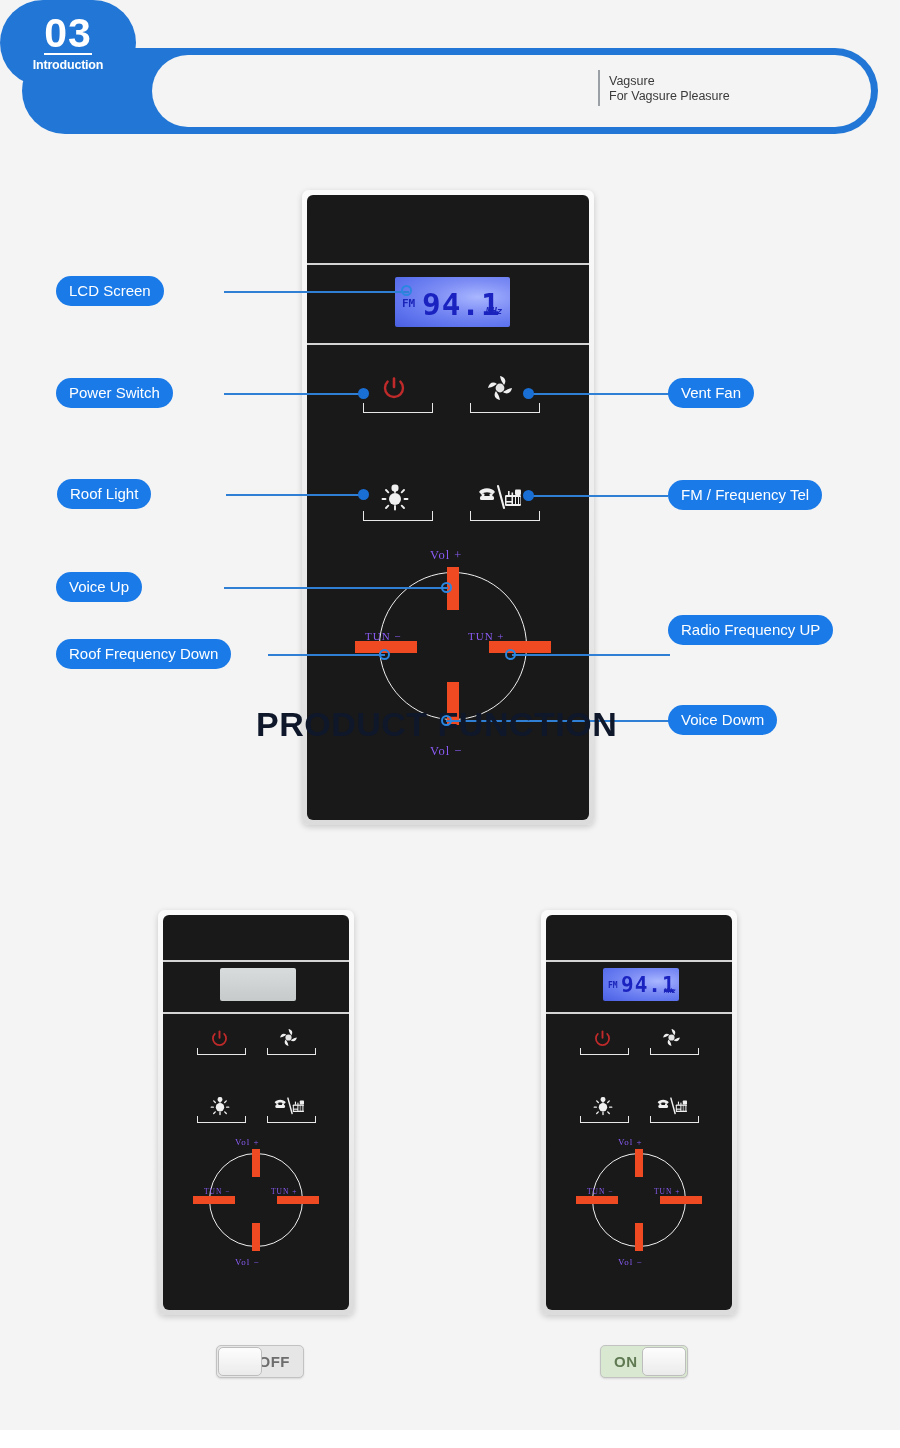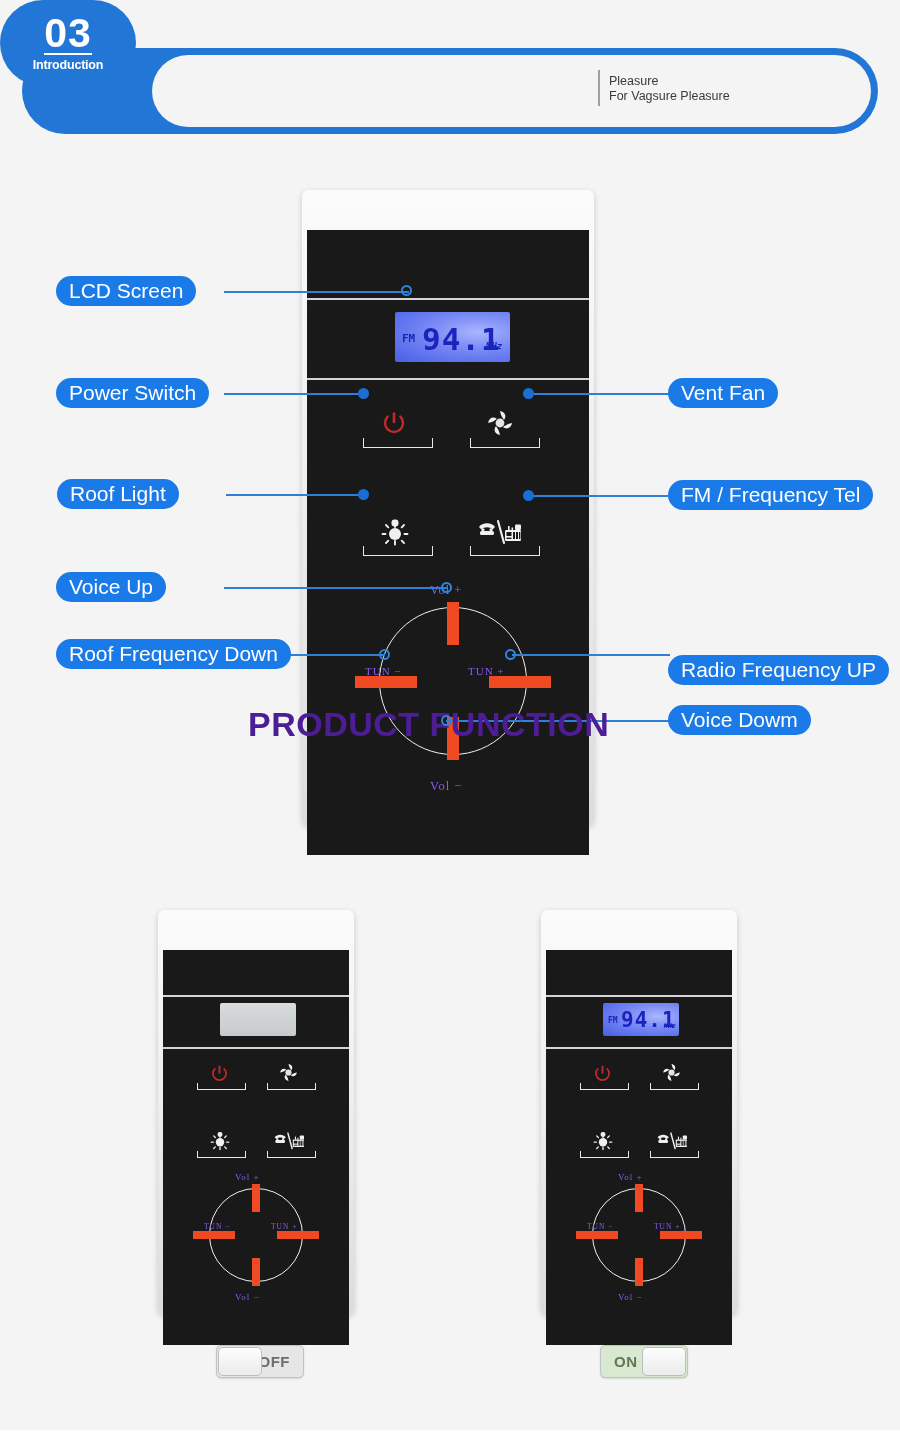"Pleasure" div { text: Pleasure -> Vagsure }
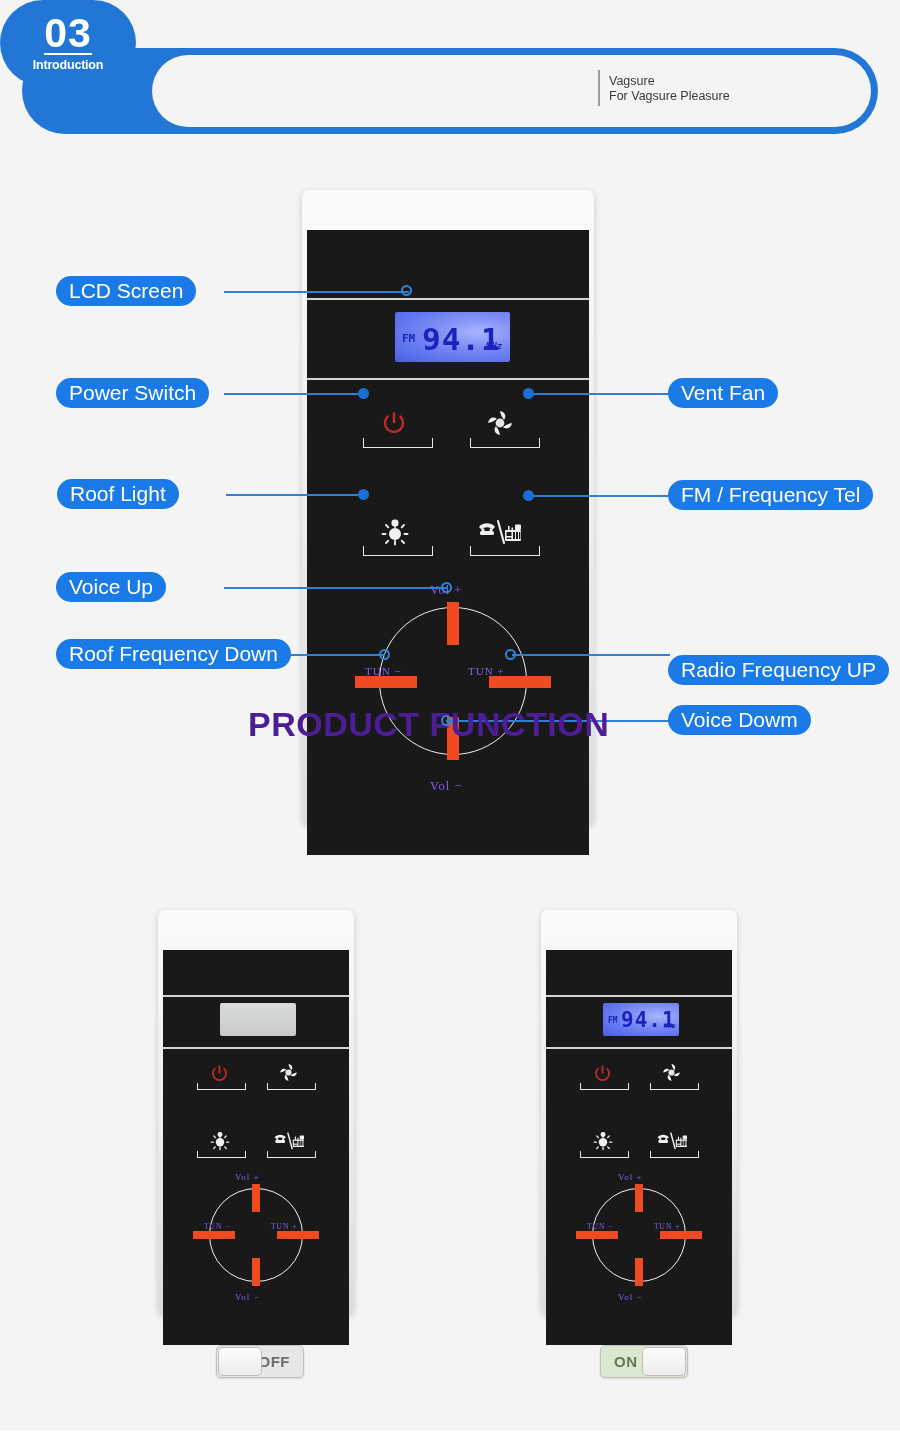"LCD Screen" .pill { font-size: 21px -> 15px }
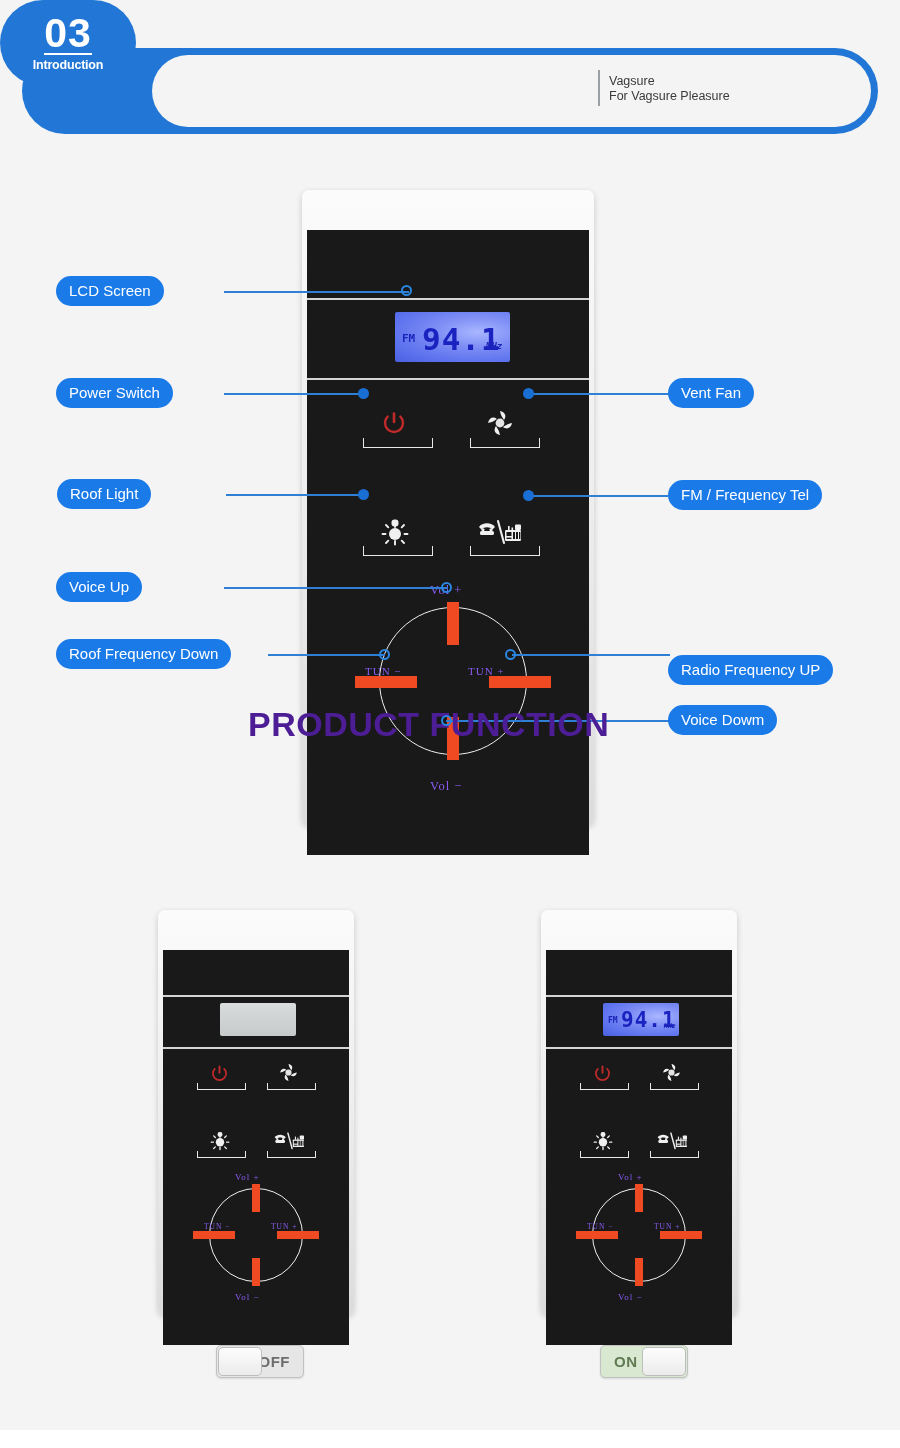"FM" .panel-face { border-radius: 0 -> 6px; margin-top: 35px -> none }
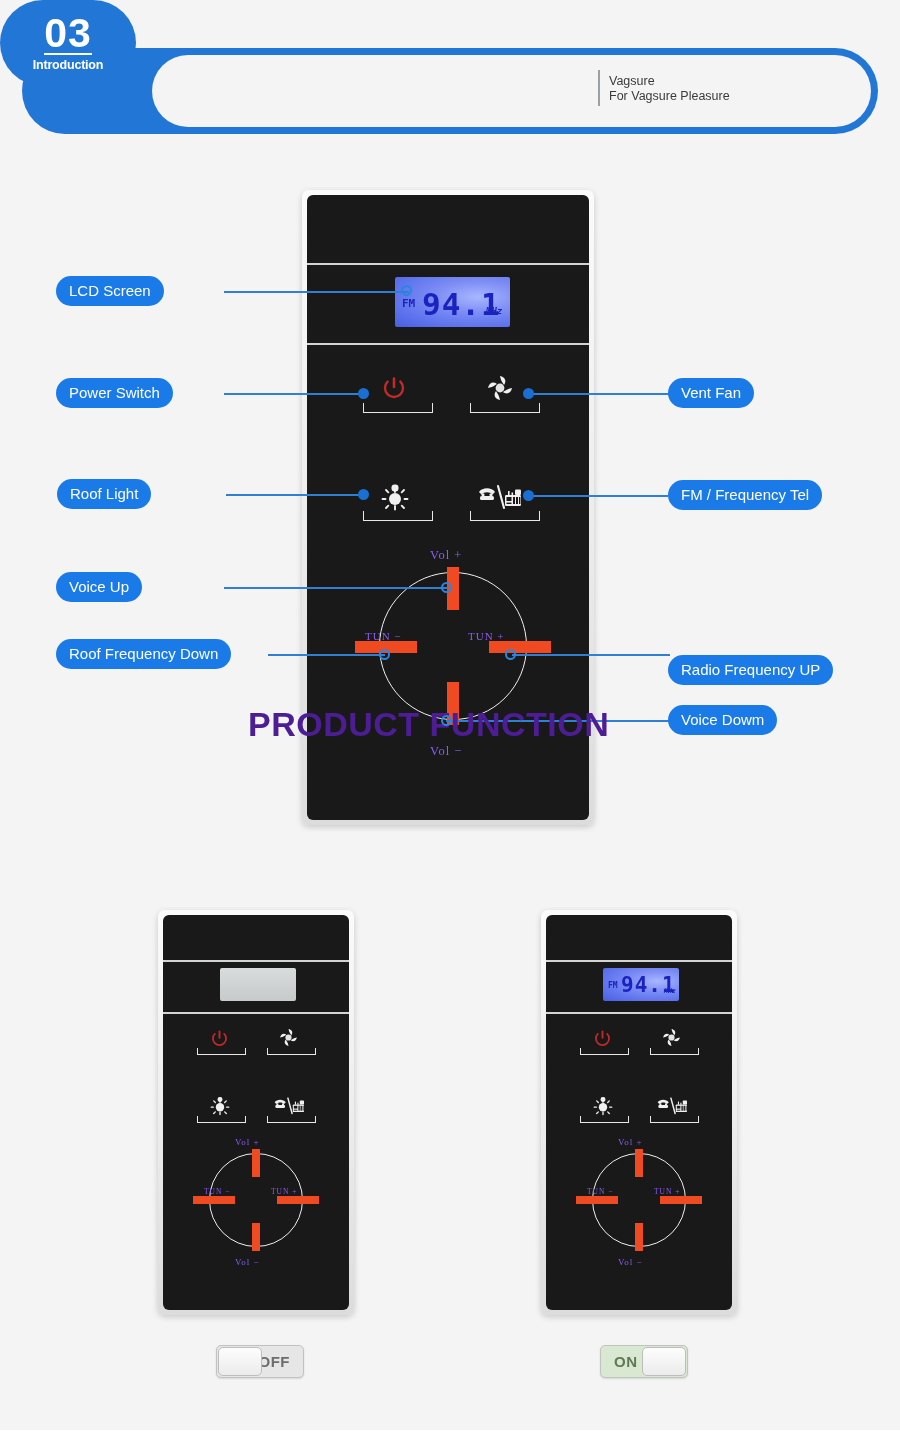"Radio Frequency UP" div.pill { top: 655px -> 615px }
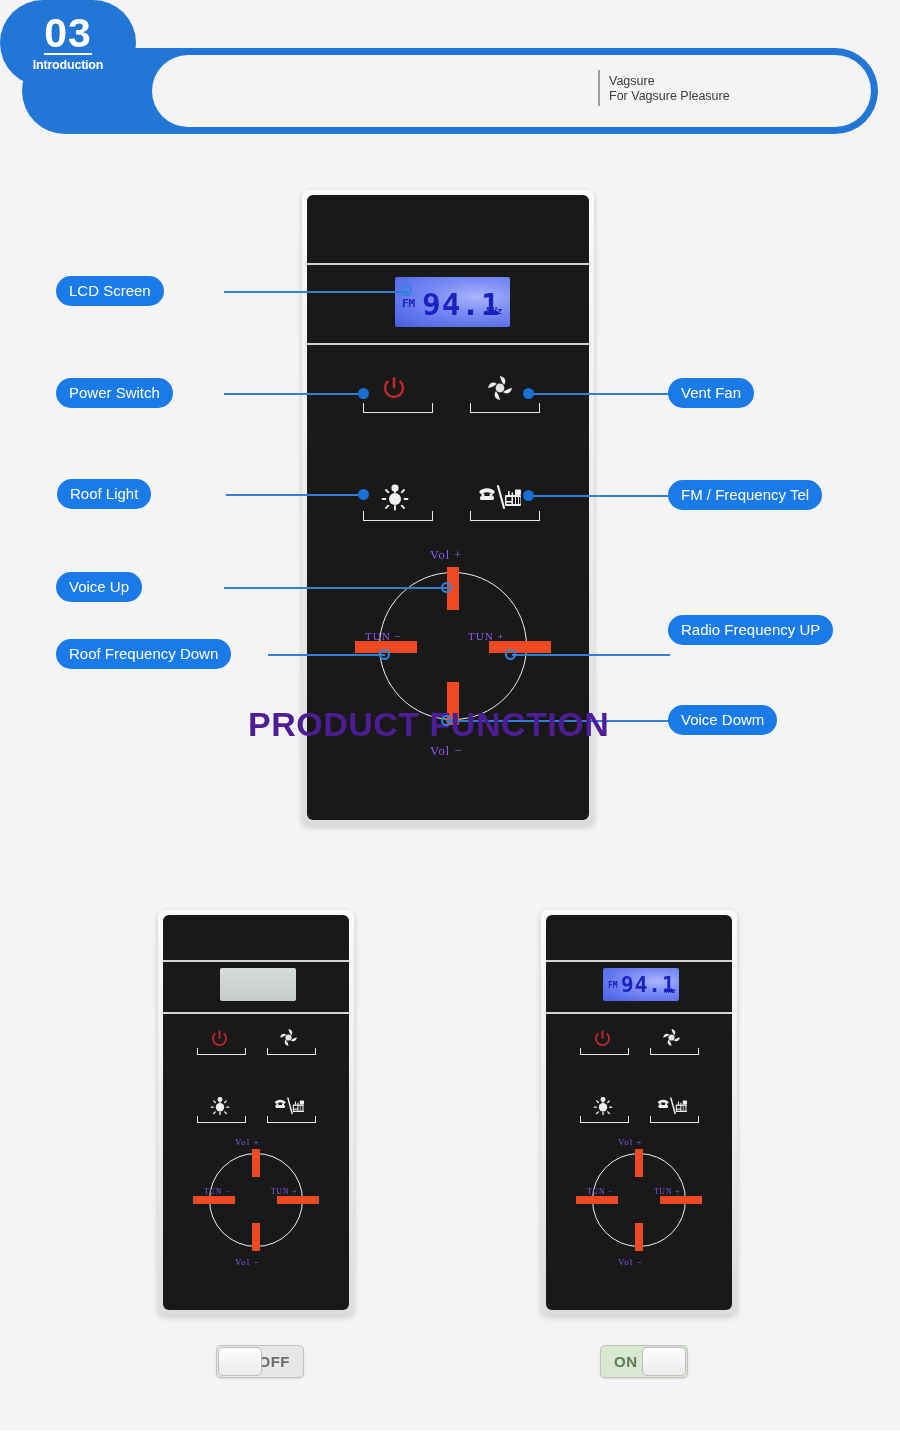"PRODUCT FUNCTION" .banner-title { color: #4c1d95 -> #0f172a; left: 248px -> 256px }
